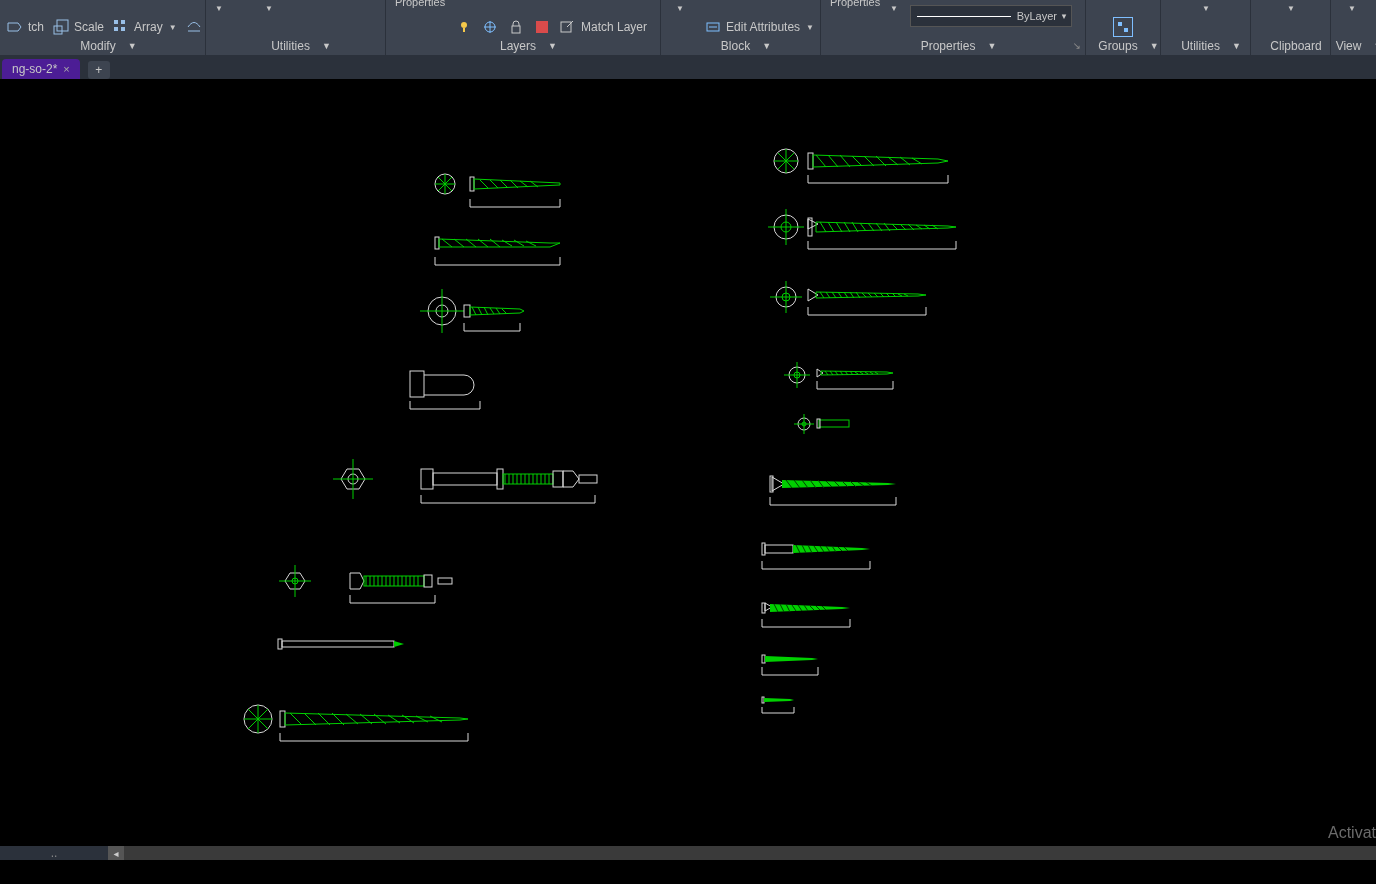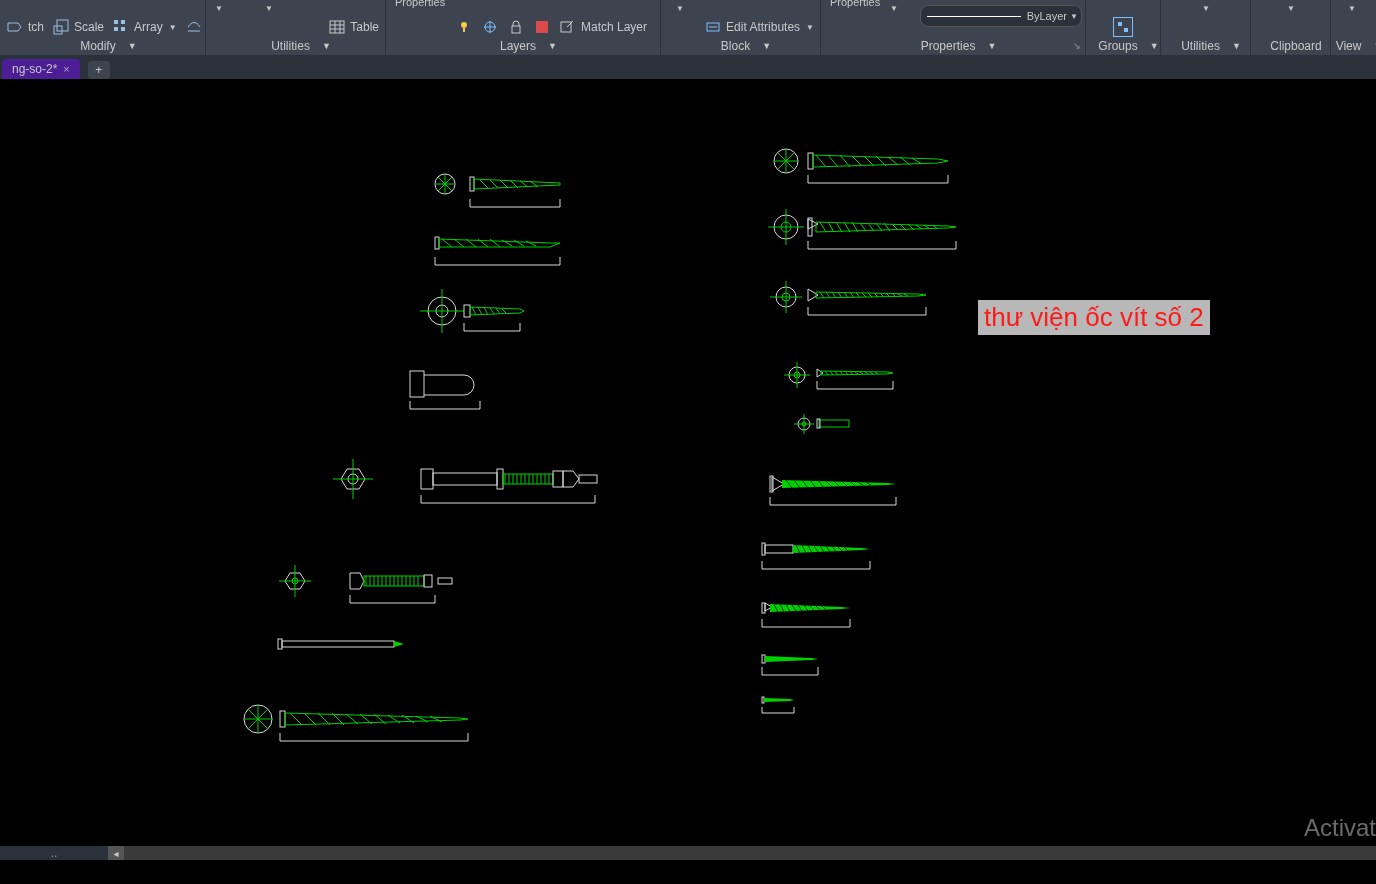"ByLayer" div.bylayer { border-radius: 8px -> none; left: 100px -> 90px }
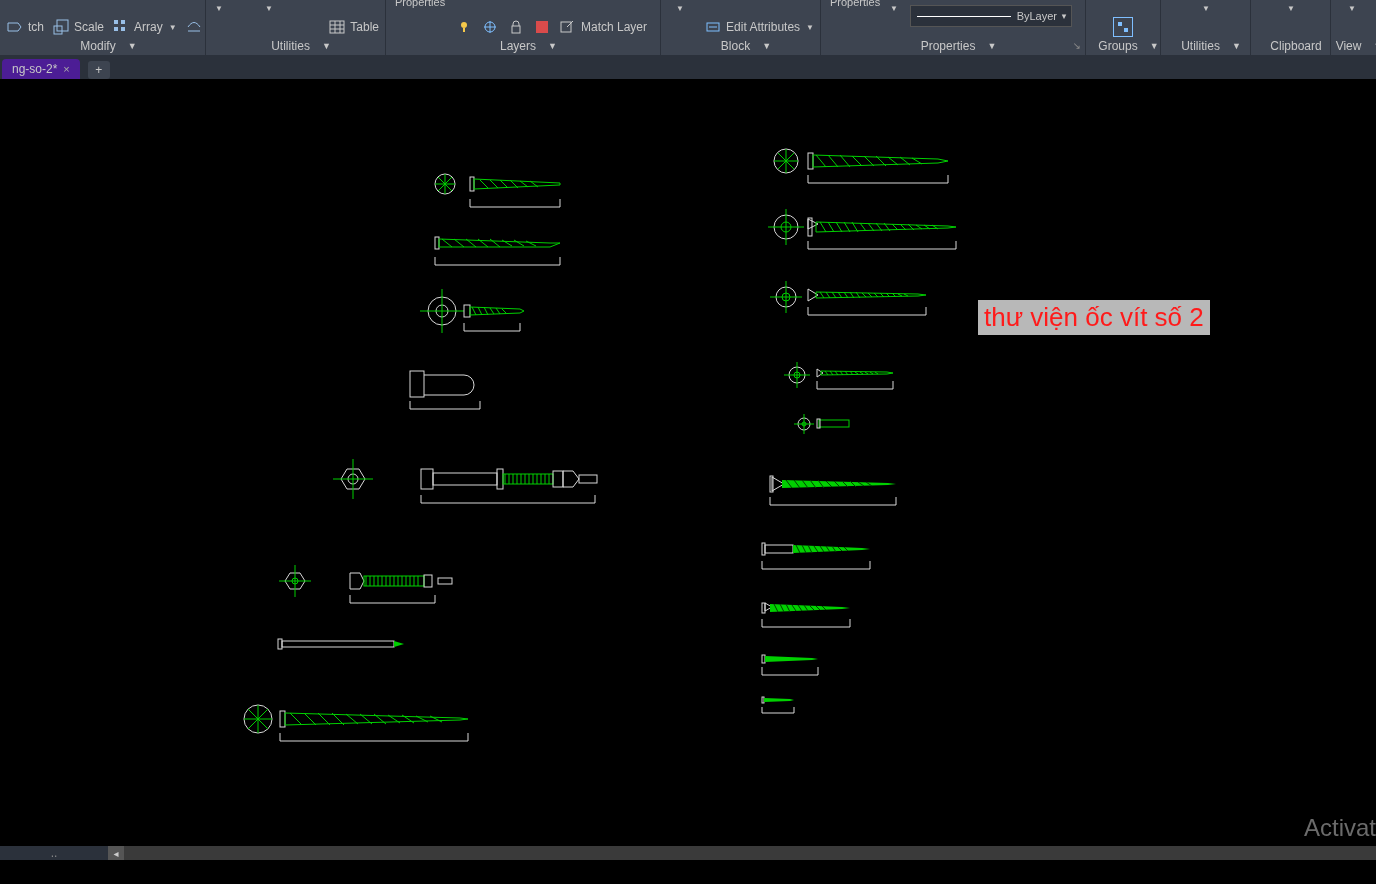"Table" div.rowtop { html: <div> <span> <span> <svg> <rect></rect> <line></line> <line></line> <line></line> <line></line> </svg> </span> <span>Table</span> </span> </div> -> none }
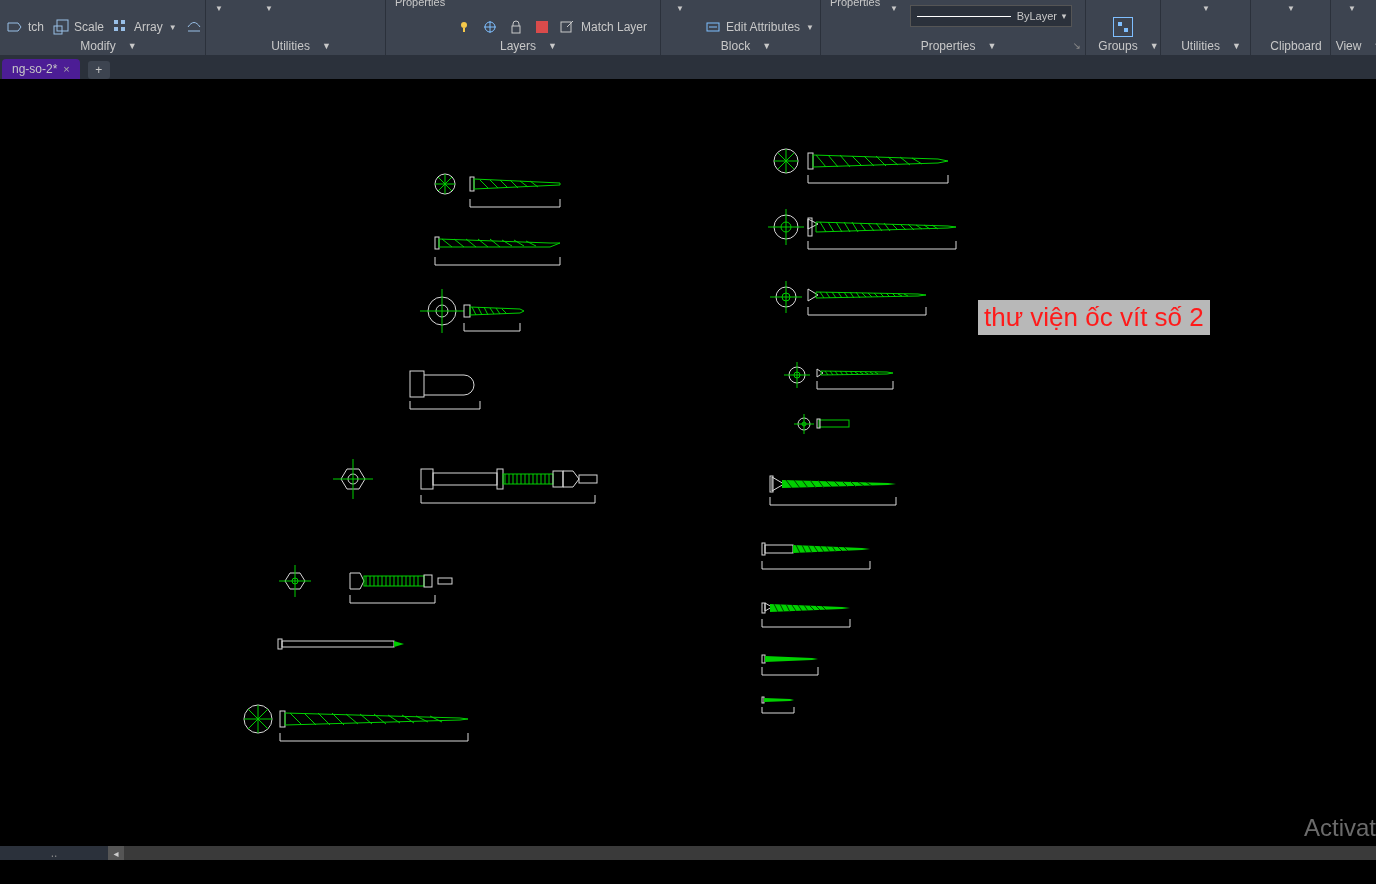"thư viện ốc vít số" div.label-red { html: <div>thư viện ốc vít số 2</div> -> none }
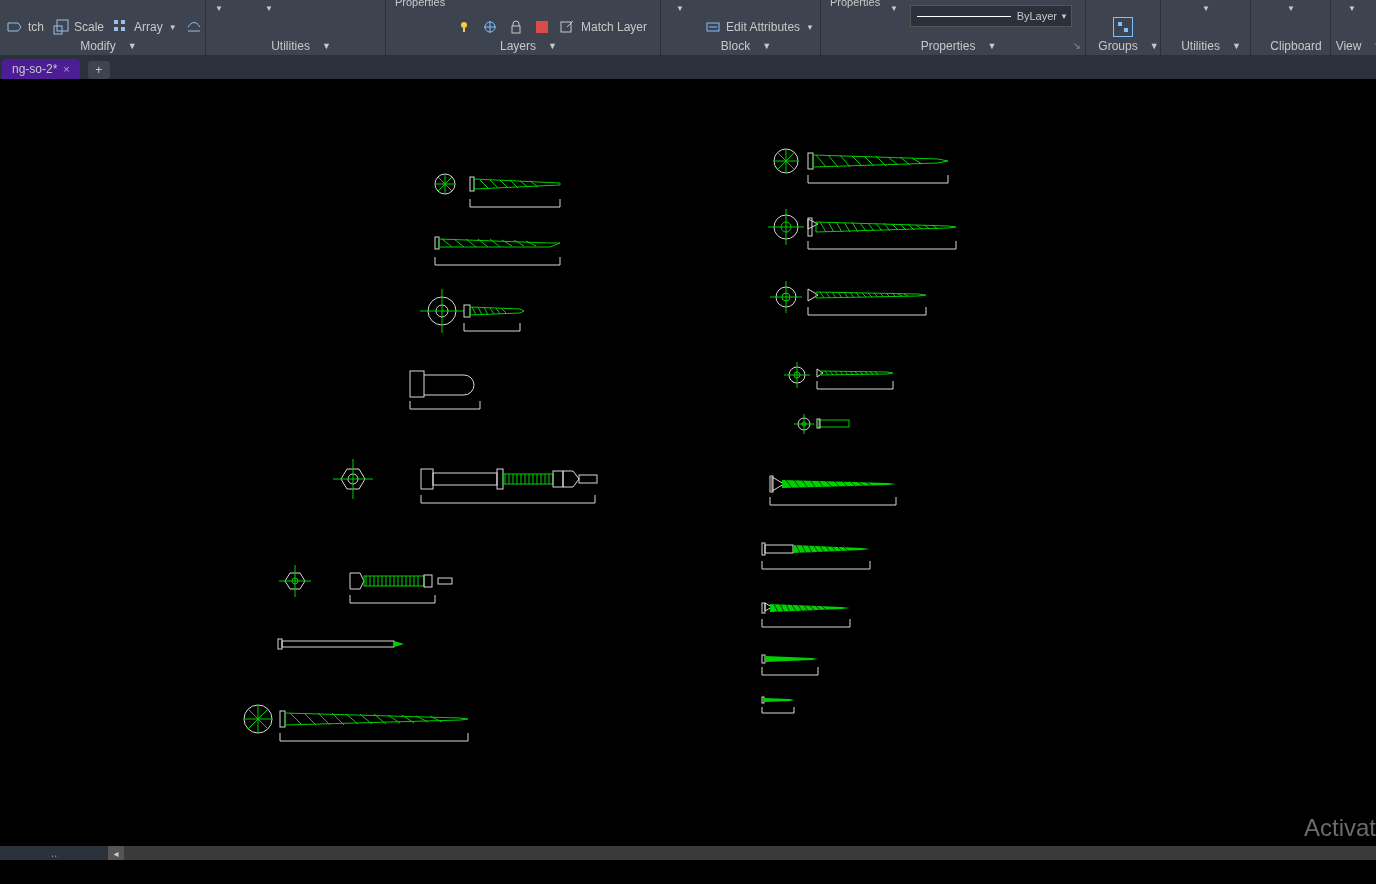"Activat" .activate { font-size: 24px -> 16px }
